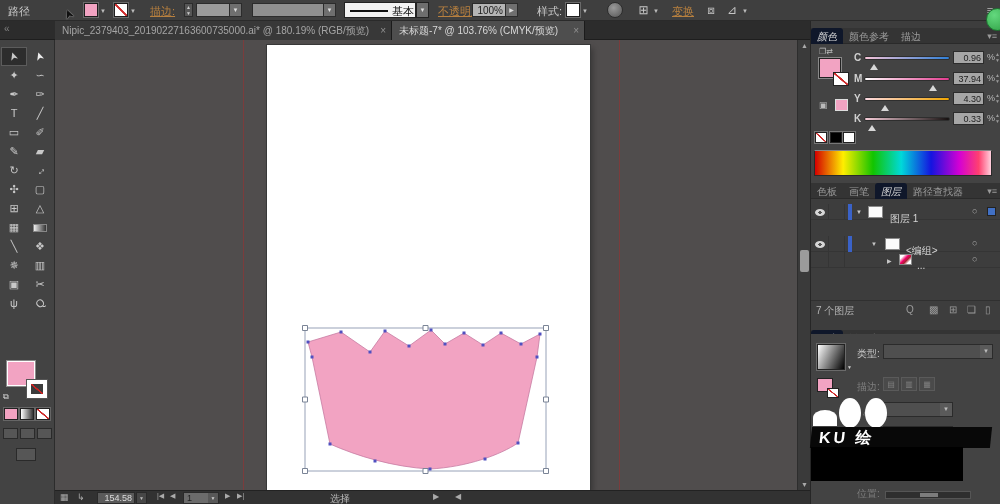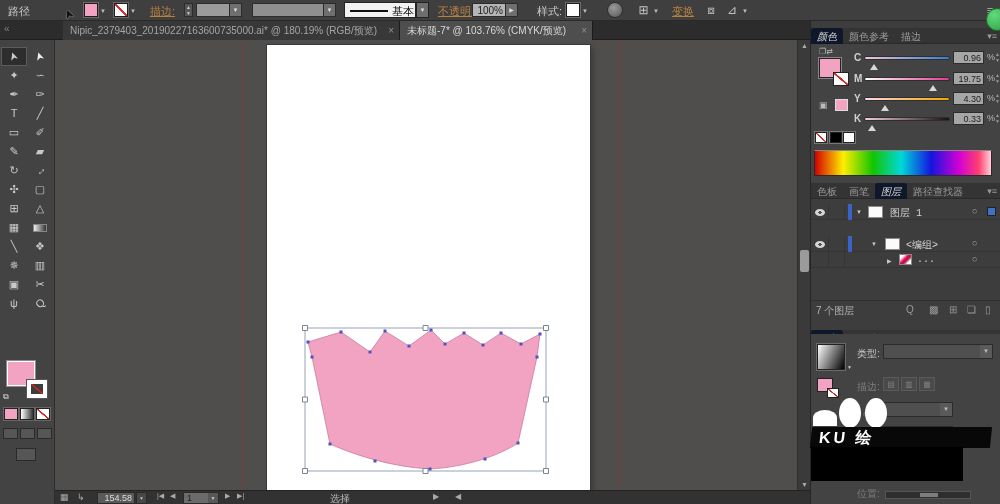"Nipic_2379403_20190227163600735000.ai* @" .doc-tab { margin-left: 8px -> none }
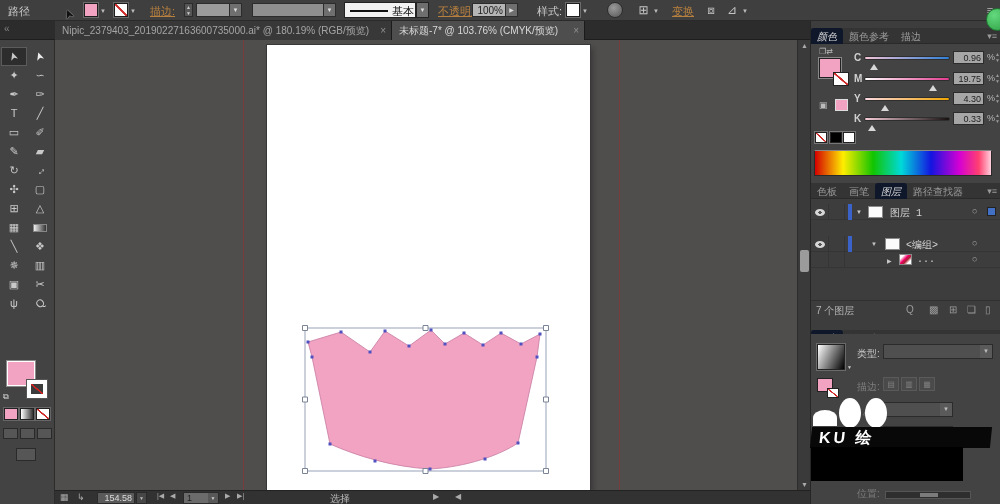"19.75" span.vbox { text: 19.75 -> 37.94 }
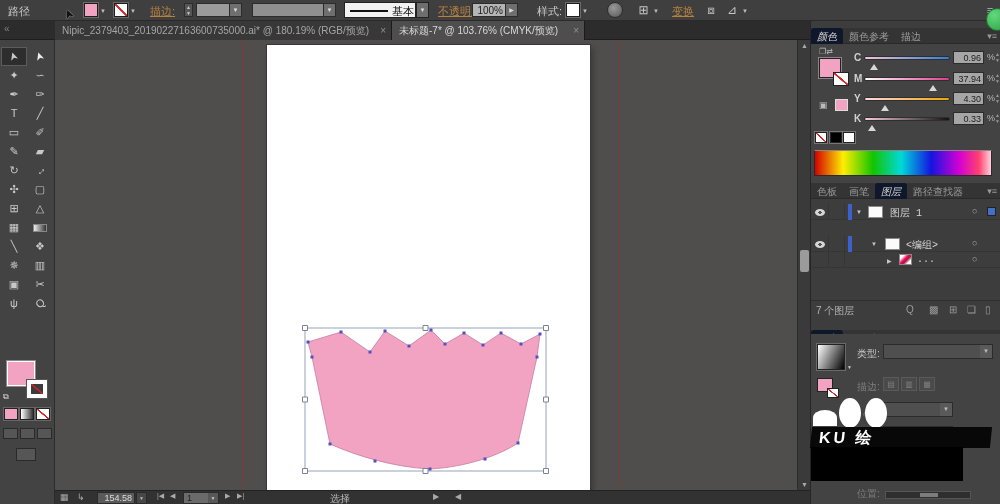"图层 1" .lrow .lname { font-family: Liberation Mono, monospace -> none; top: 2px -> 8px }
